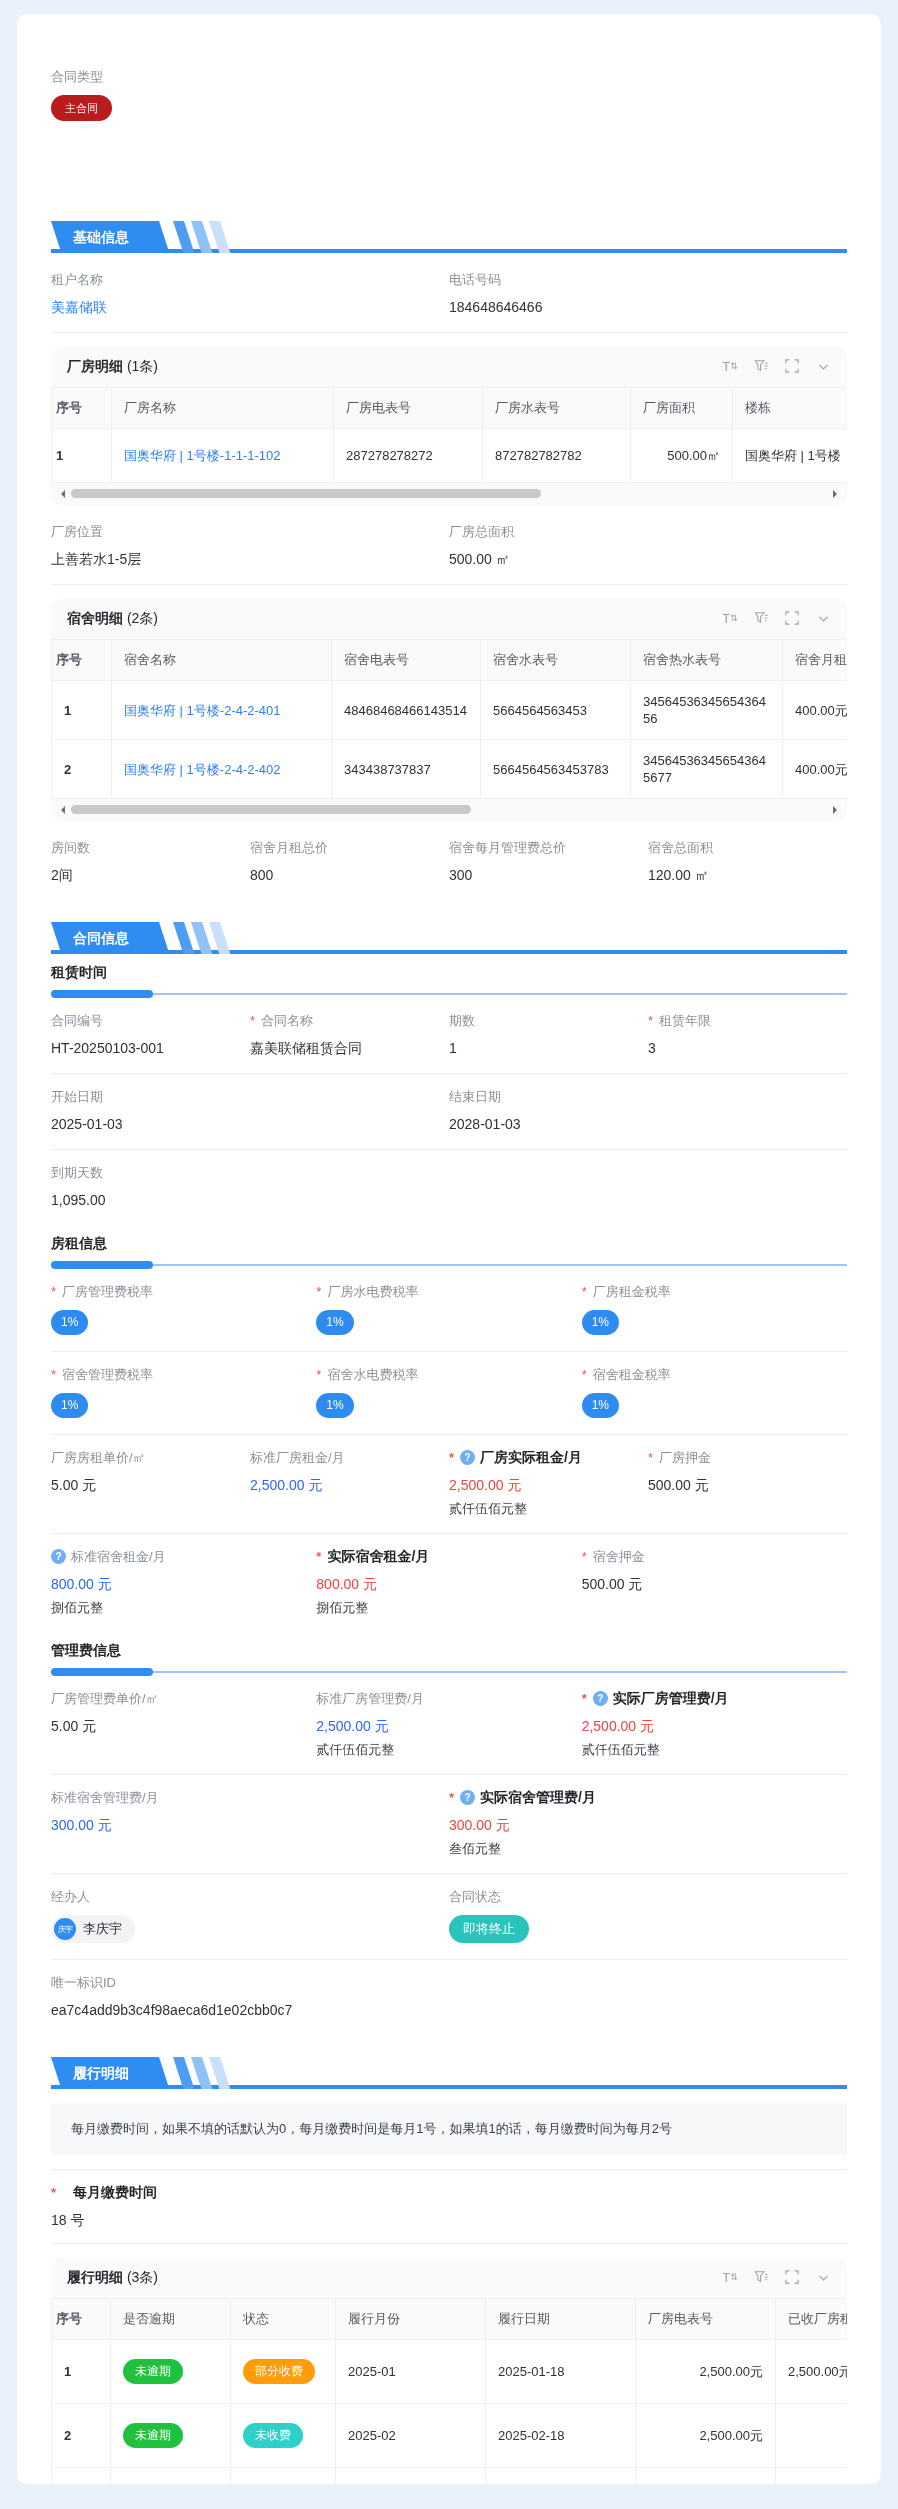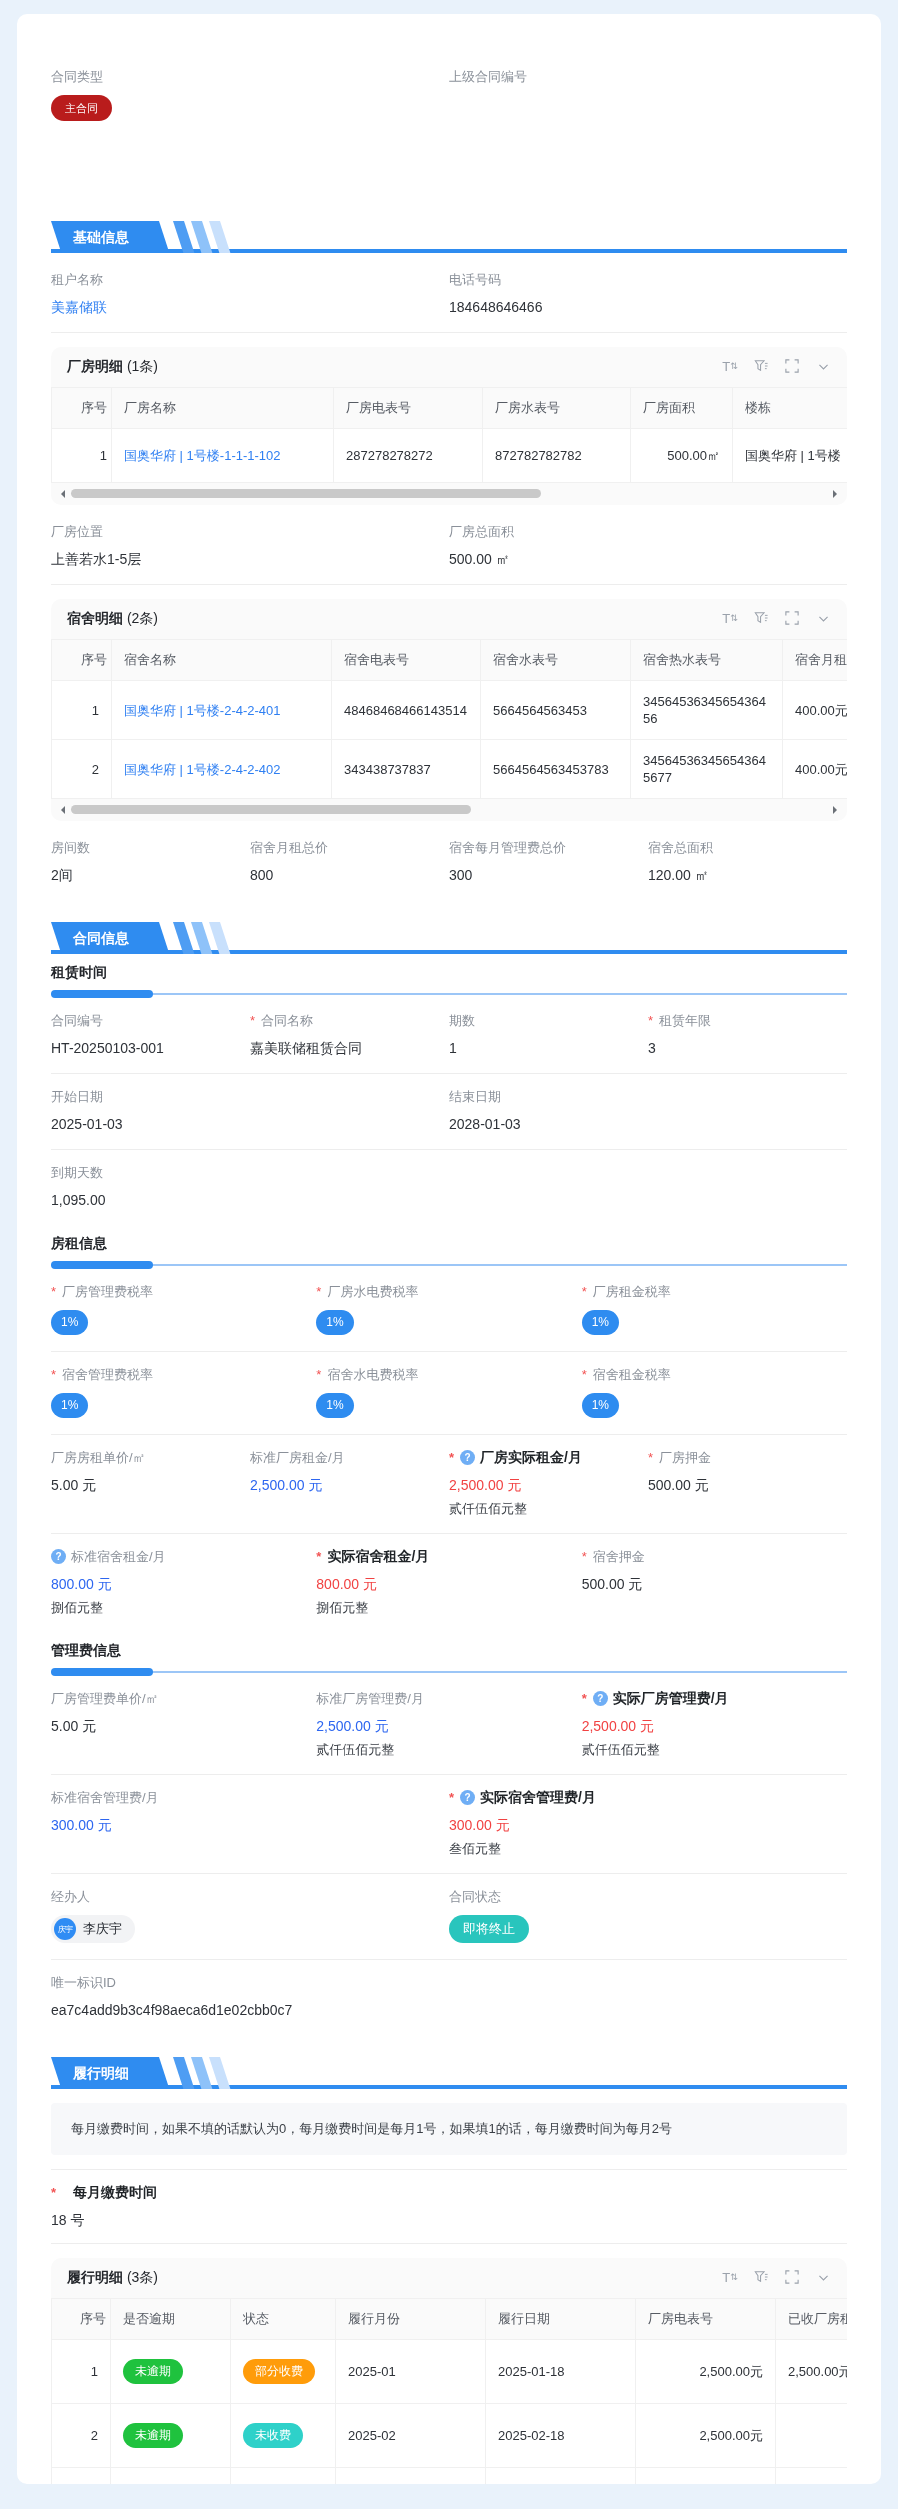"上级合同编号" div.fitem { html: <div> <div>上级合同编号</div> <div></div> </div> -> none }
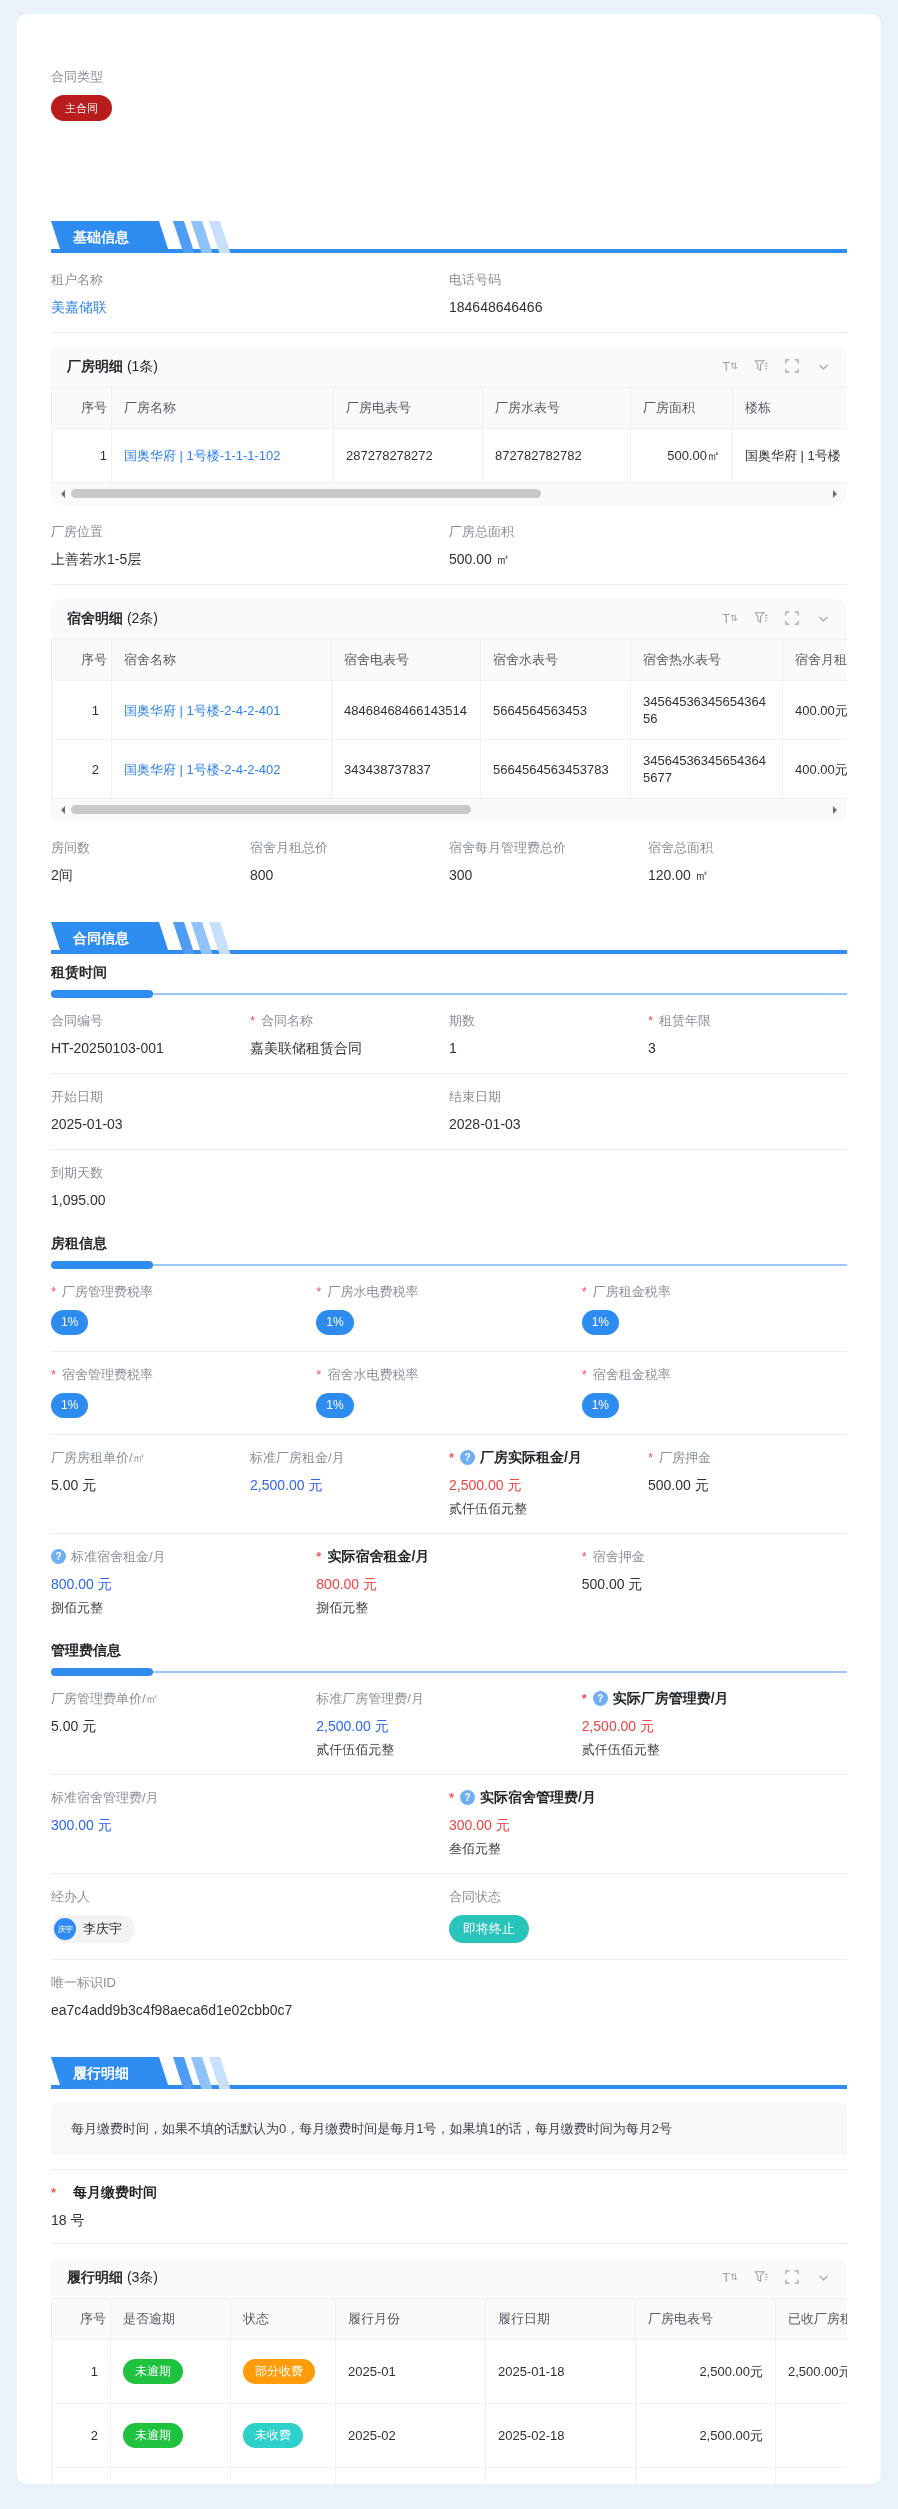"序号" td.c,th.c { font-weight: none -> bold; text-align: right -> left }
